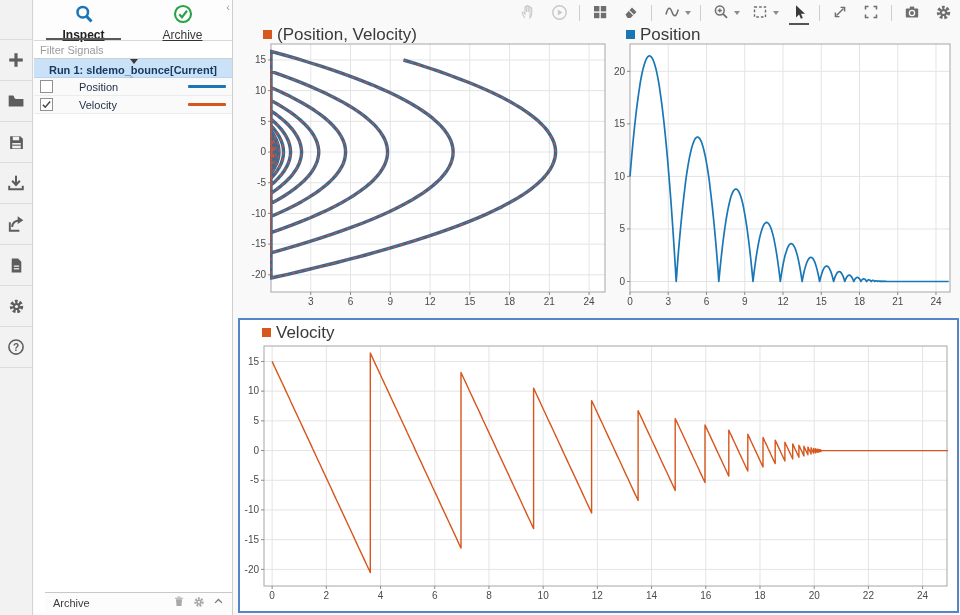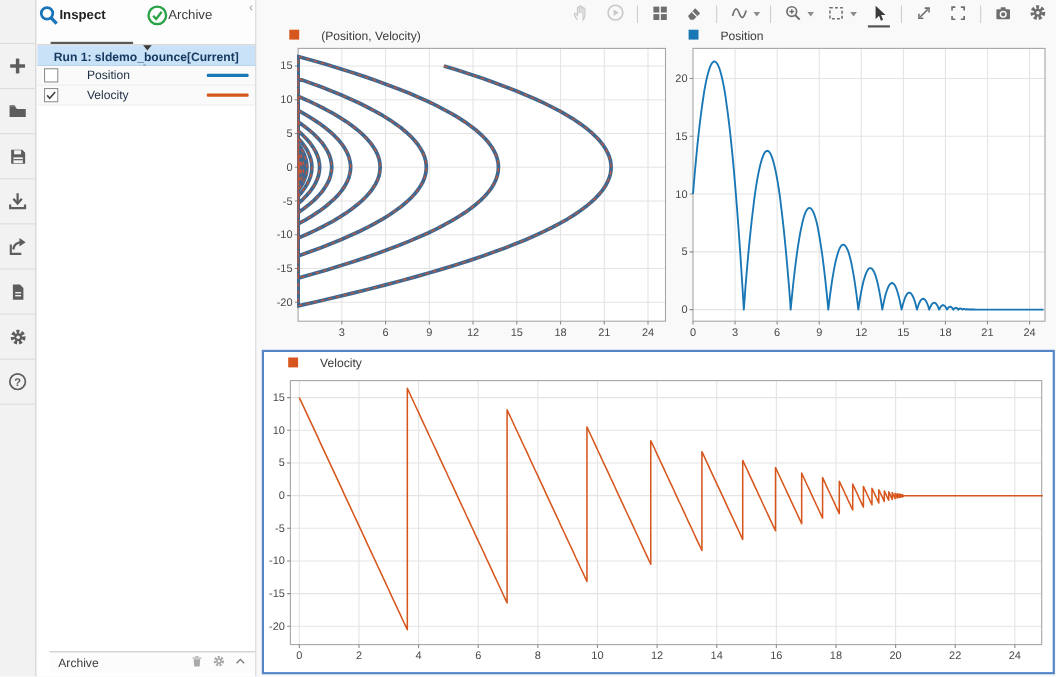"Inspect" .tab { align-items: none -> center; flex-direction: none -> column; text-decoration: none -> underline }
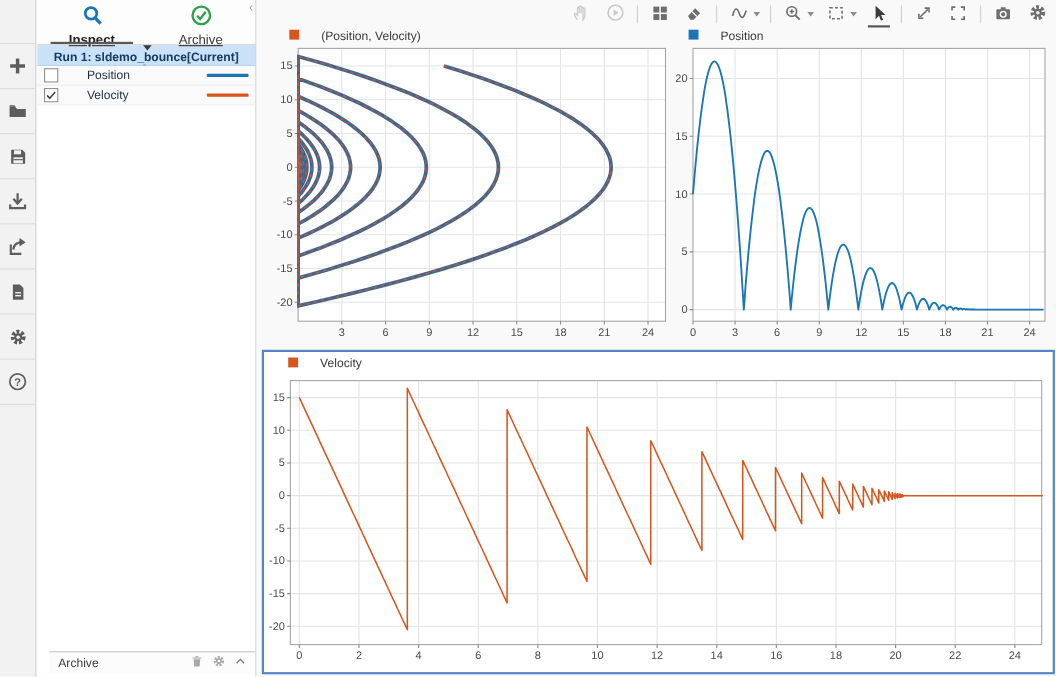"(Position, Velocity)" .plot-legend { align-items: flex-start -> center; font-size: 11px -> 17px; gap: 20px -> 5px }
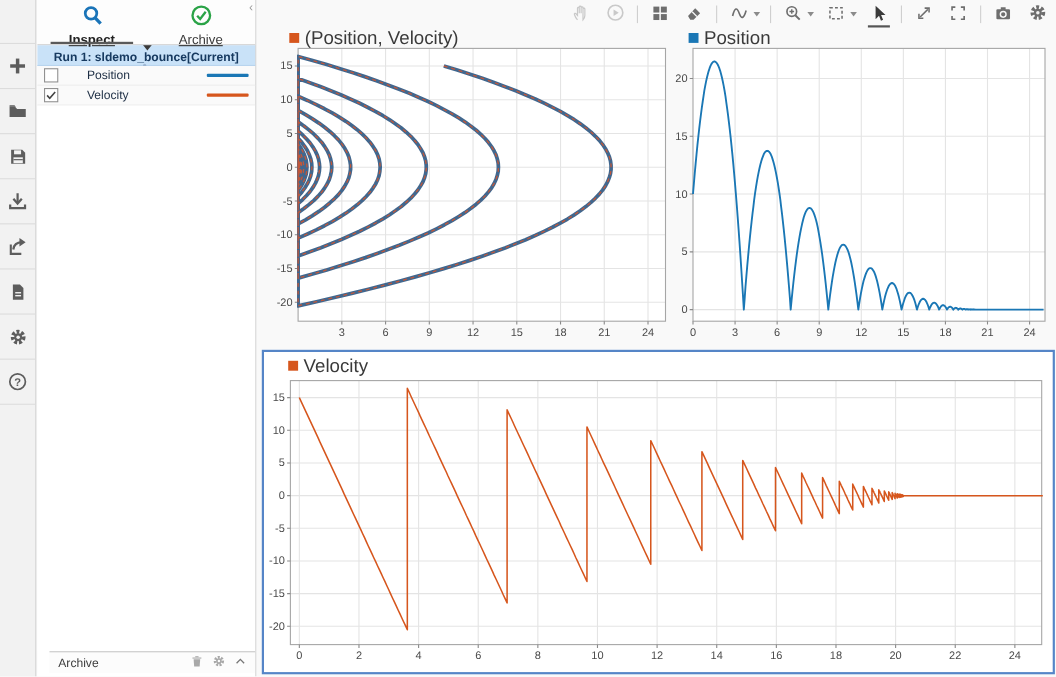"Filter Signals" input { html: none -> <input> }
